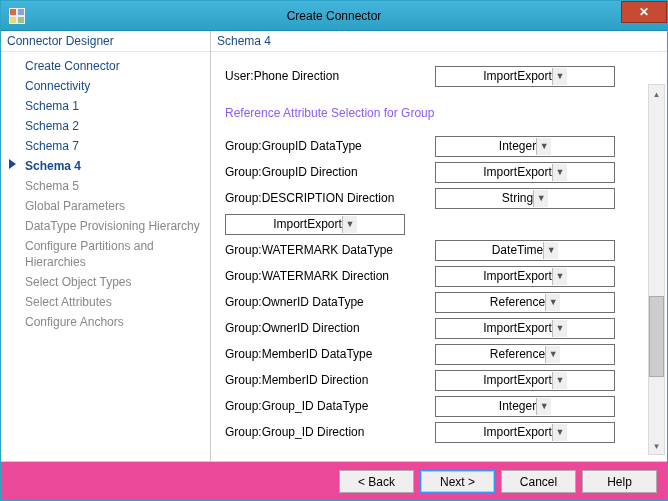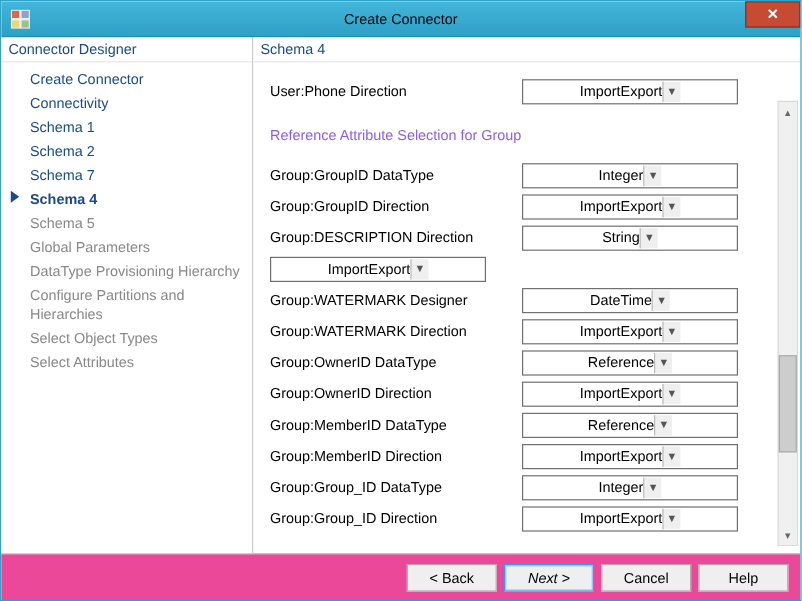"Group:WATERMARK Designer" div.lbl { text: Designer -> DataType }
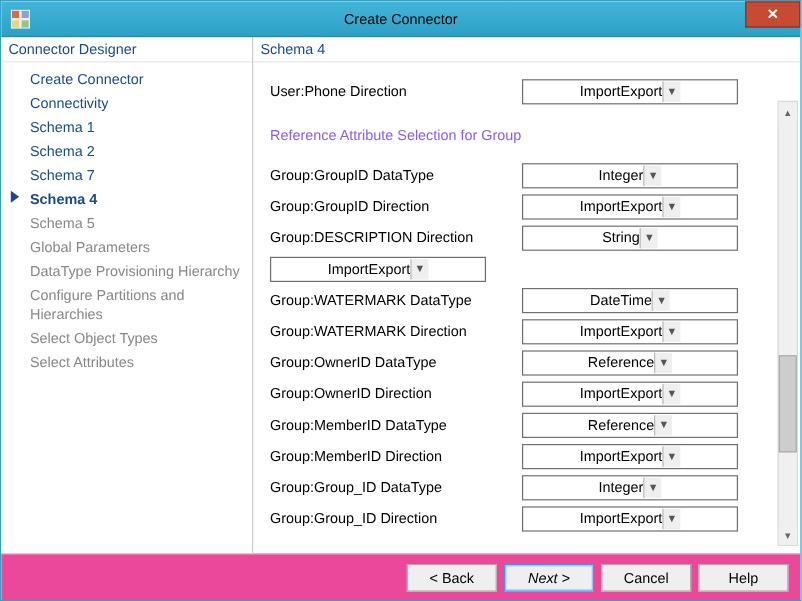"Configure Anchors" li { html: none -> <li>Configure Anchors</li> }
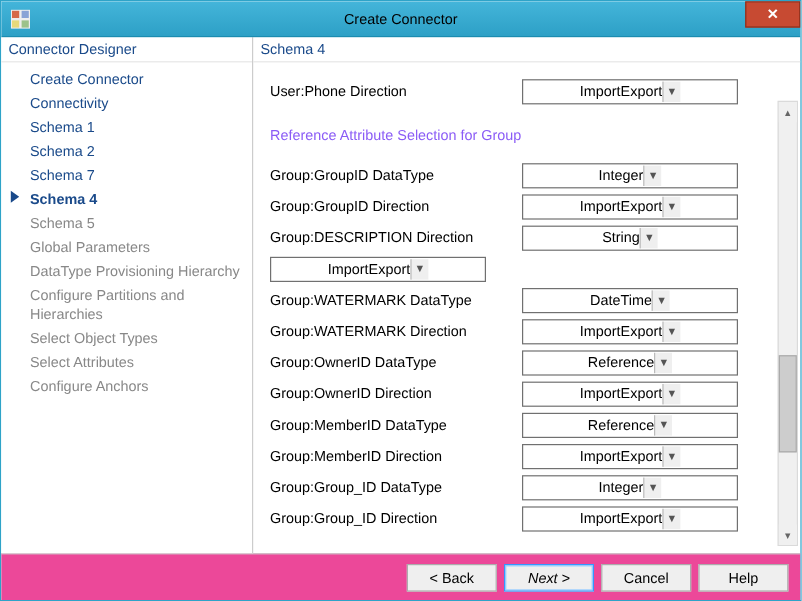"Next >" .footer button.primary { font-style: italic -> none }
